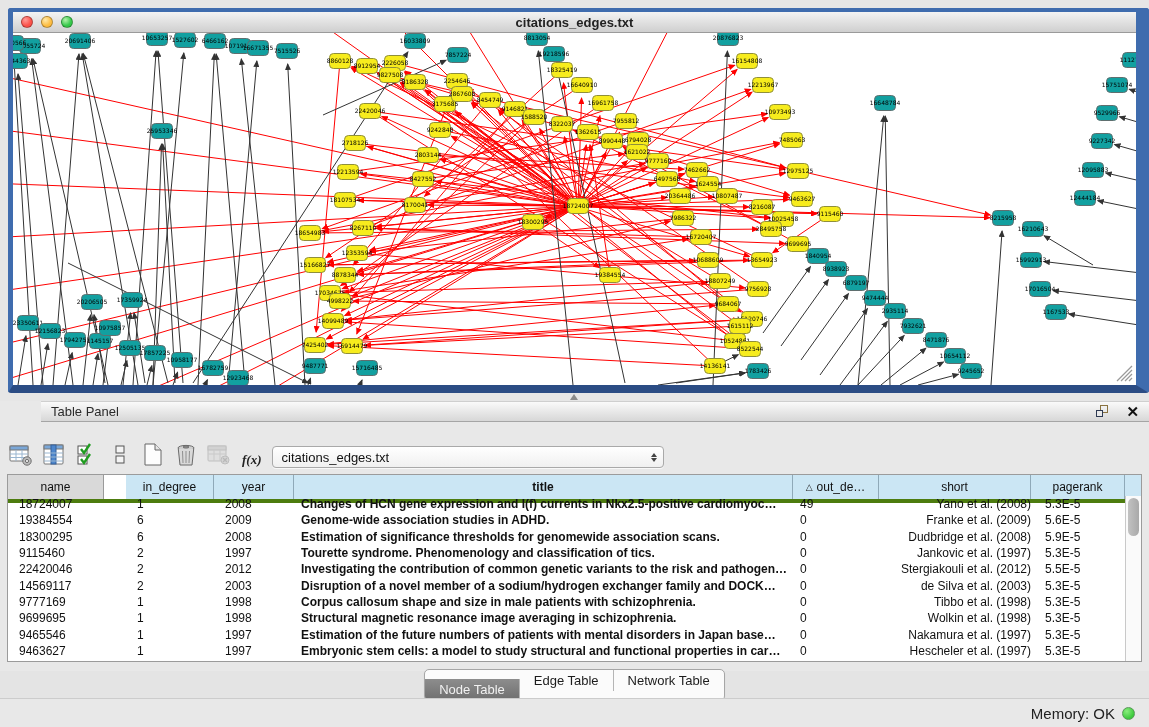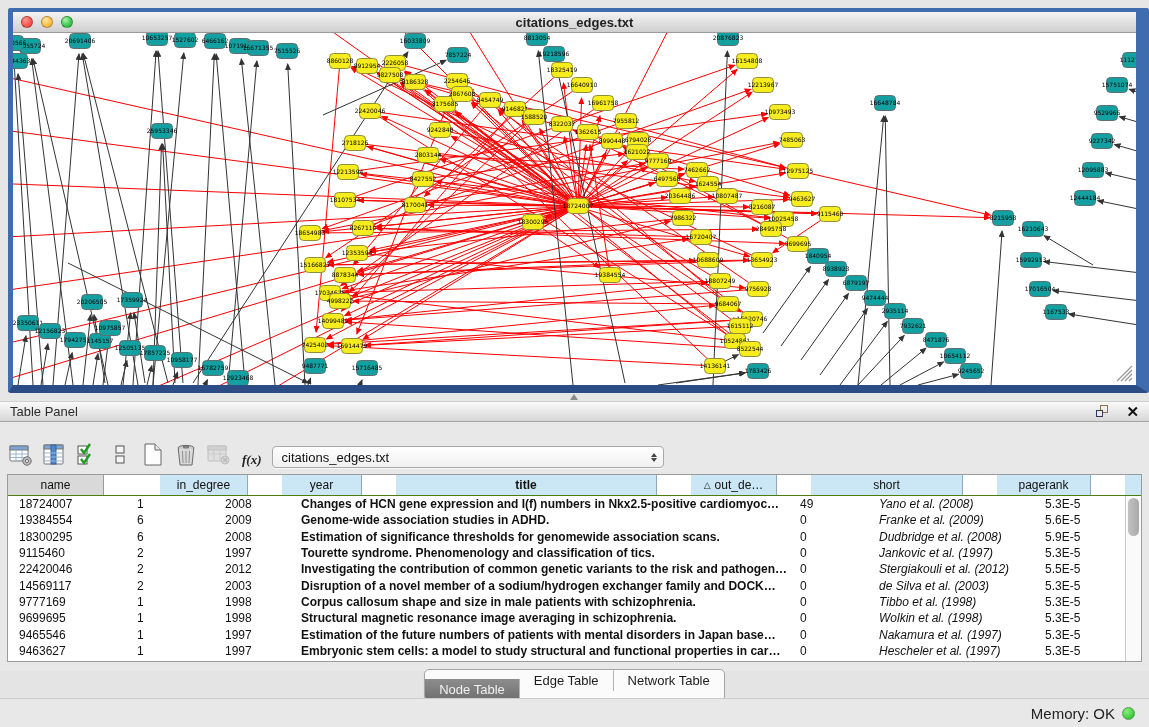"Table Panel" .panel-header { margin-left: none -> 41px }
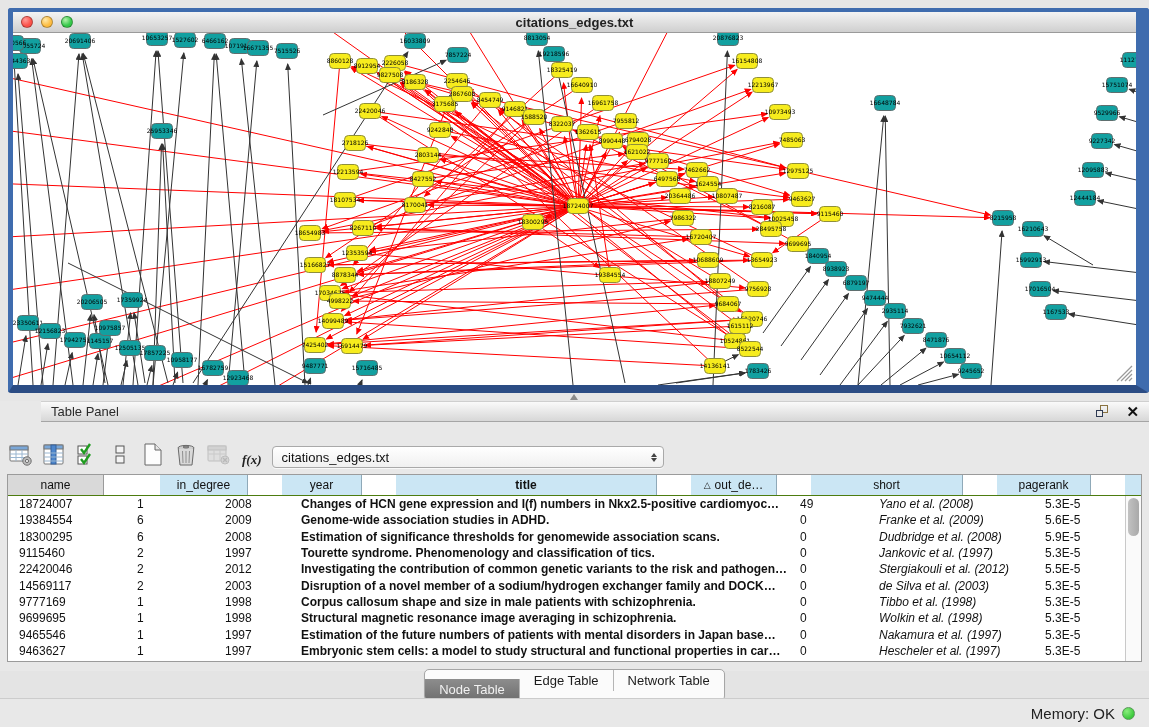"name" .thead { border-bottom: 1px solid #4d7c0f -> 4px solid #4d7c0f; gap: 34px -> none; height: 21px -> 28px }
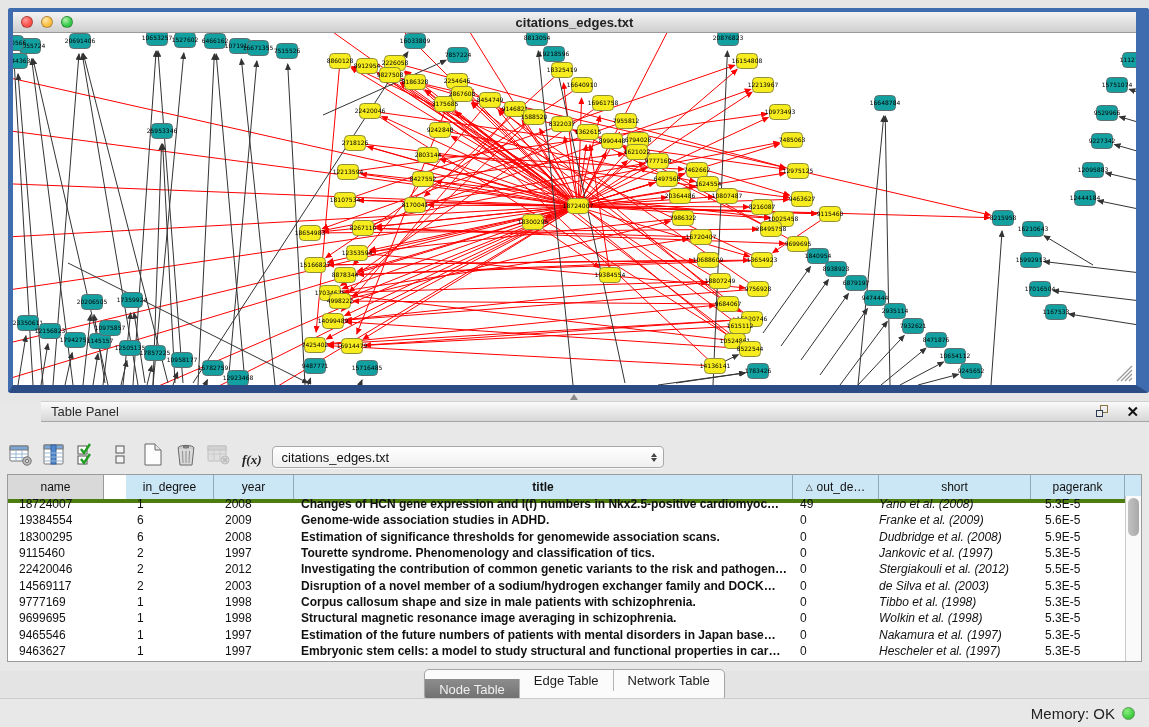"Changes of HCN gene expression" div.tcell { text: numbers -> currents }
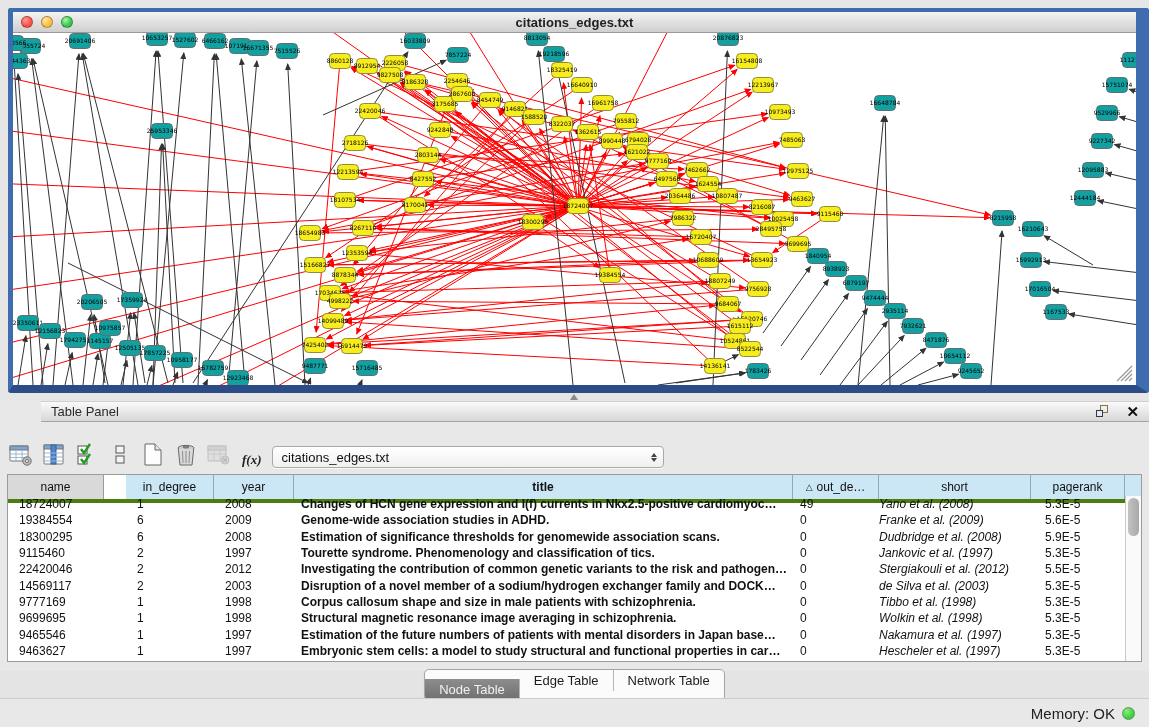"Yano et al. (2008)" .tcell.c5 { font-style: italic -> none; text-align: left -> right }
